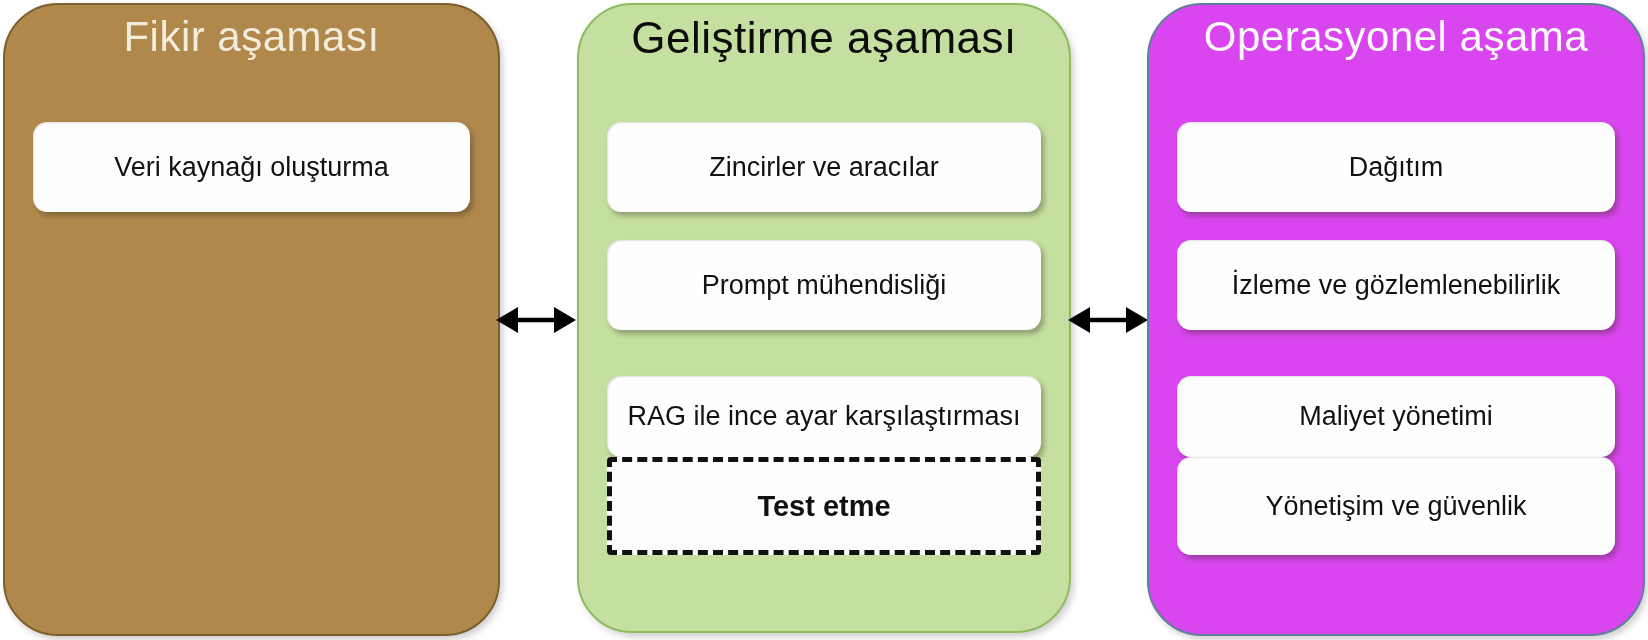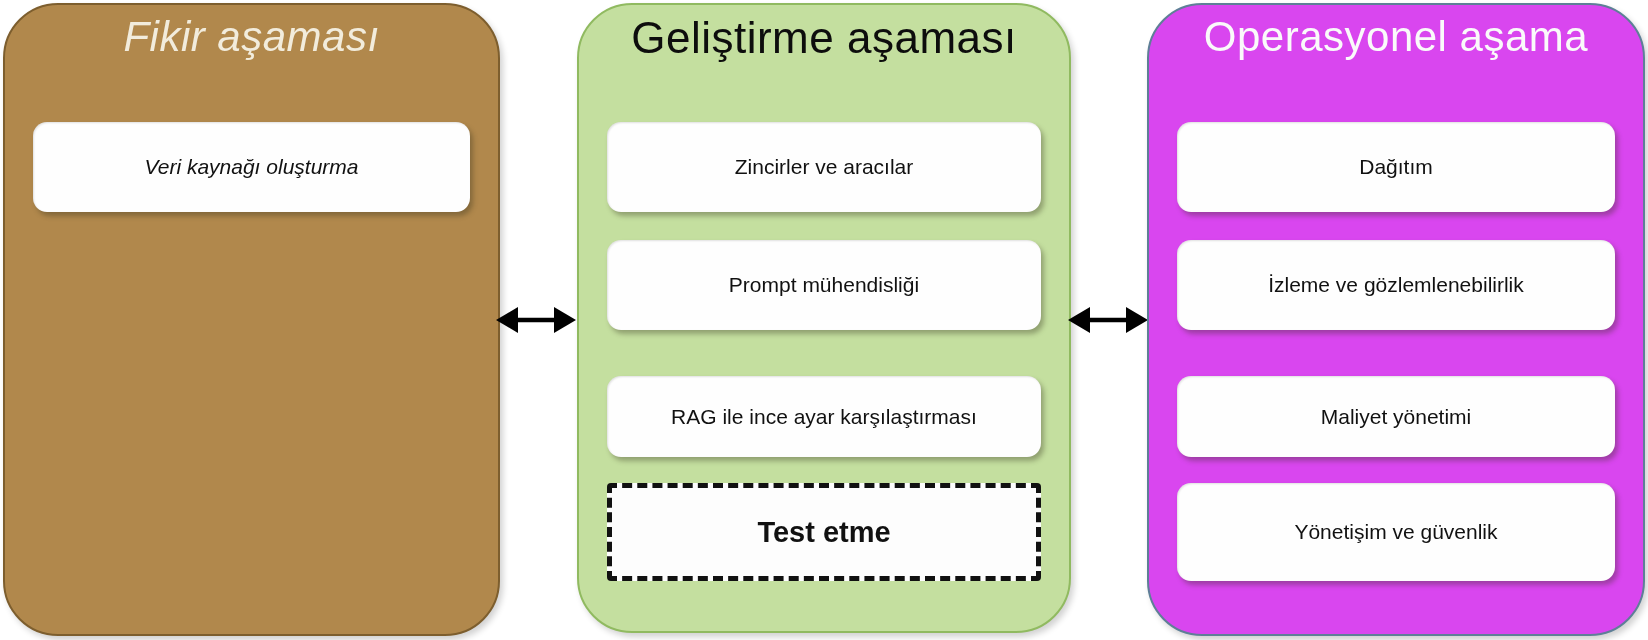"Fikir aşaması" div.panel { font-style: italic -> none }
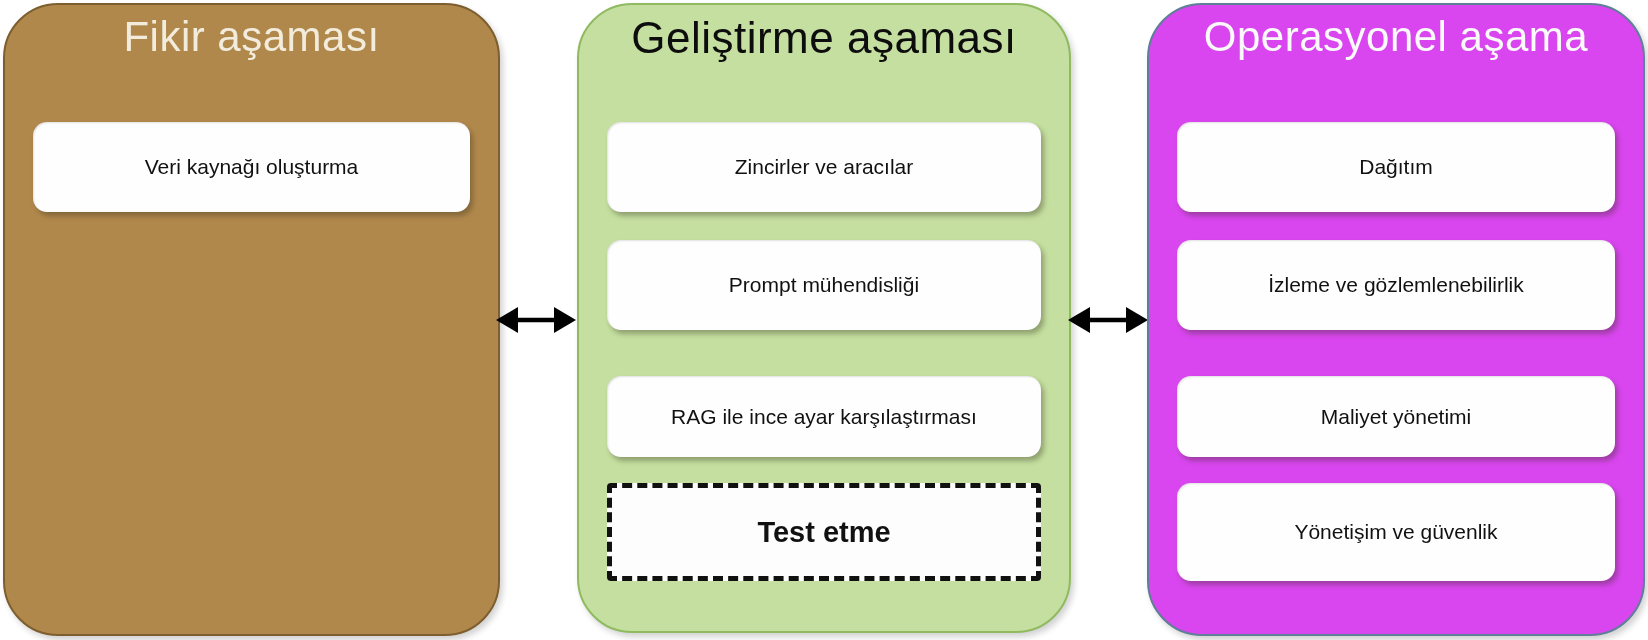"Veri kaynağı oluşturma" .box { font-size: 21px -> 27px }
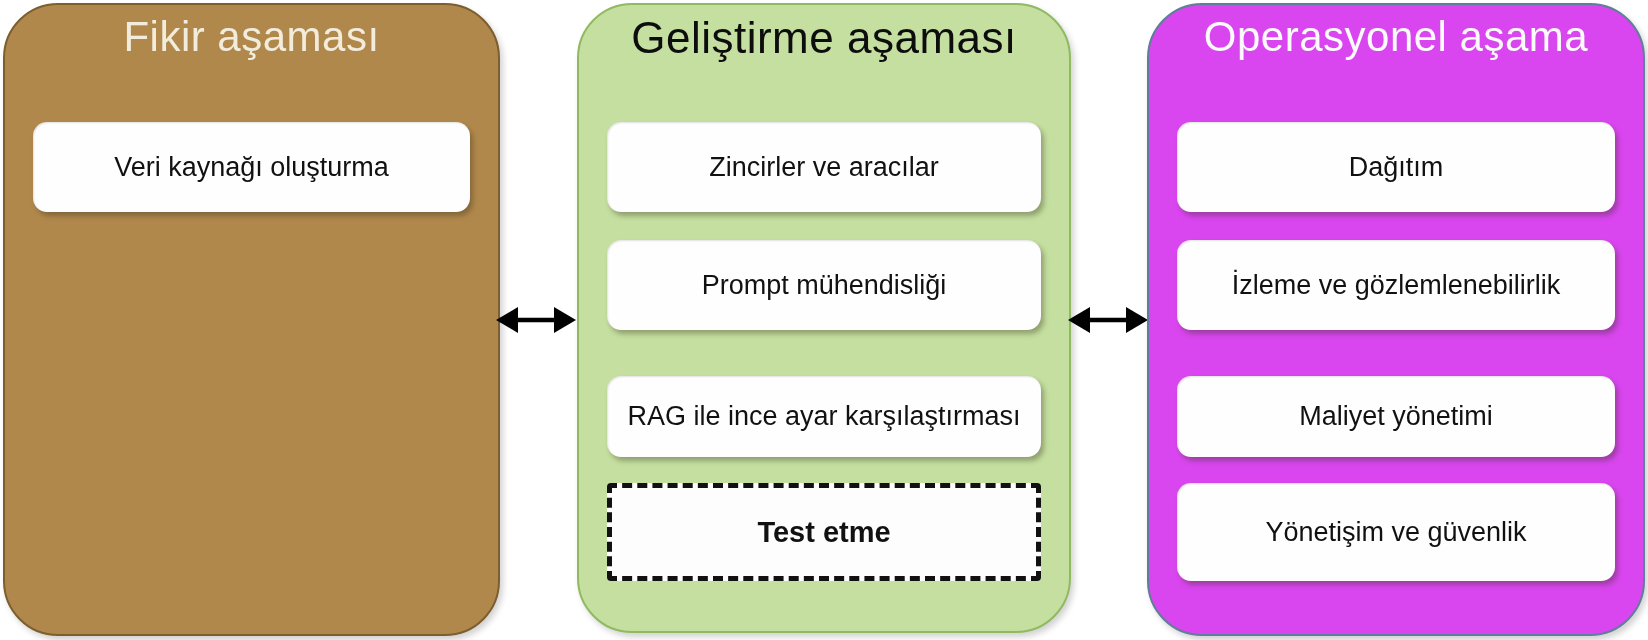"RAG ile ince ayar karşılaştırması" .box:nth-child(3) { margin-bottom: 26px -> none }
